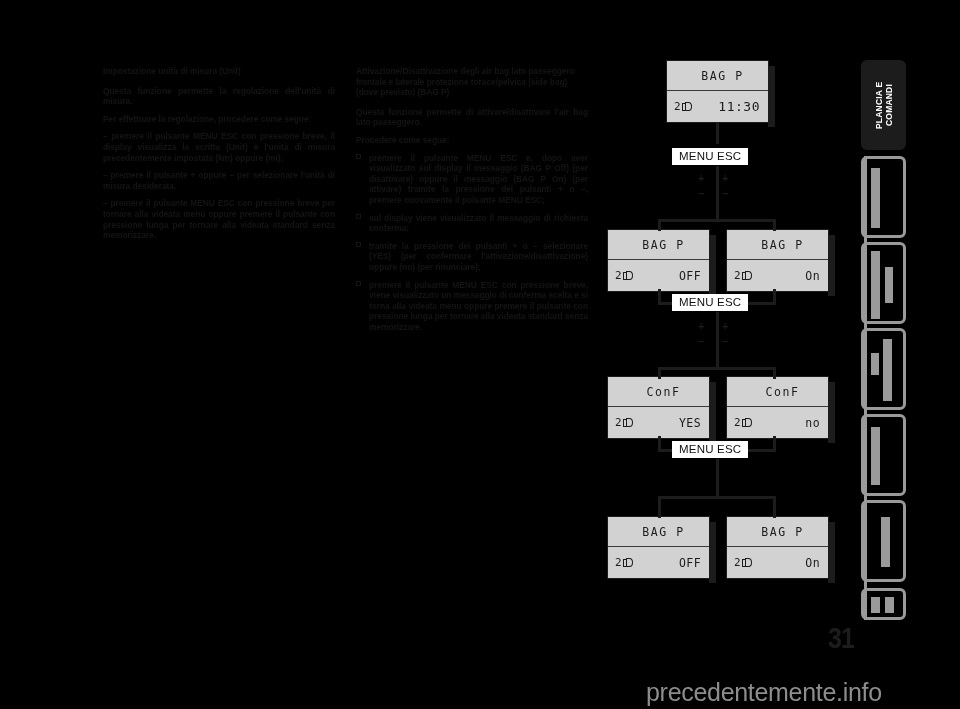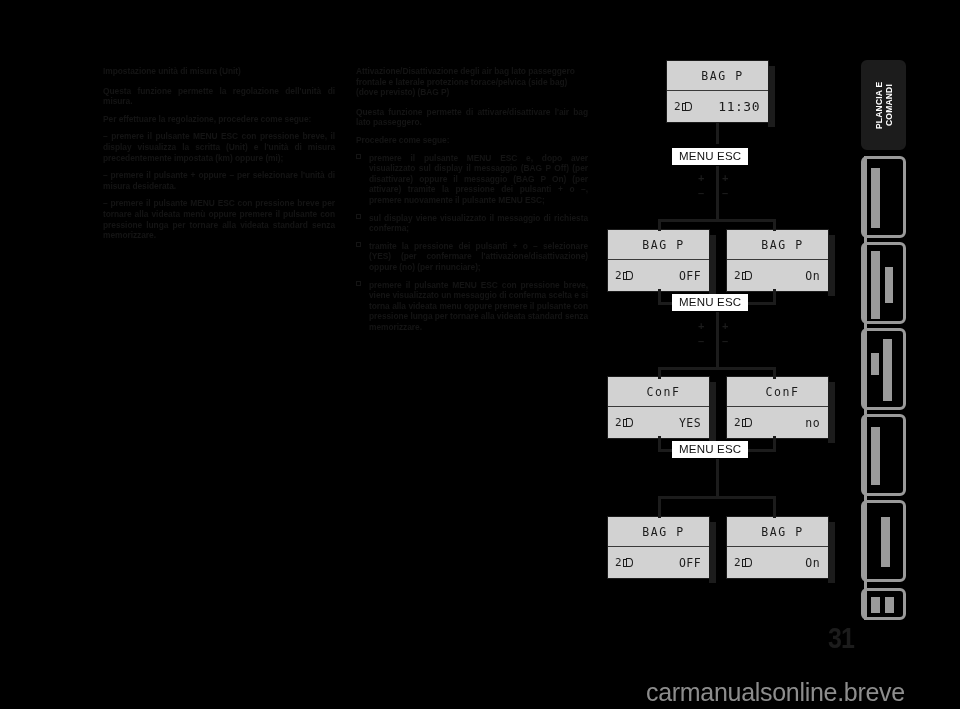"carmanualsonline.breve" div { text: carmanualsonline.breve -> precedentemente.info }
